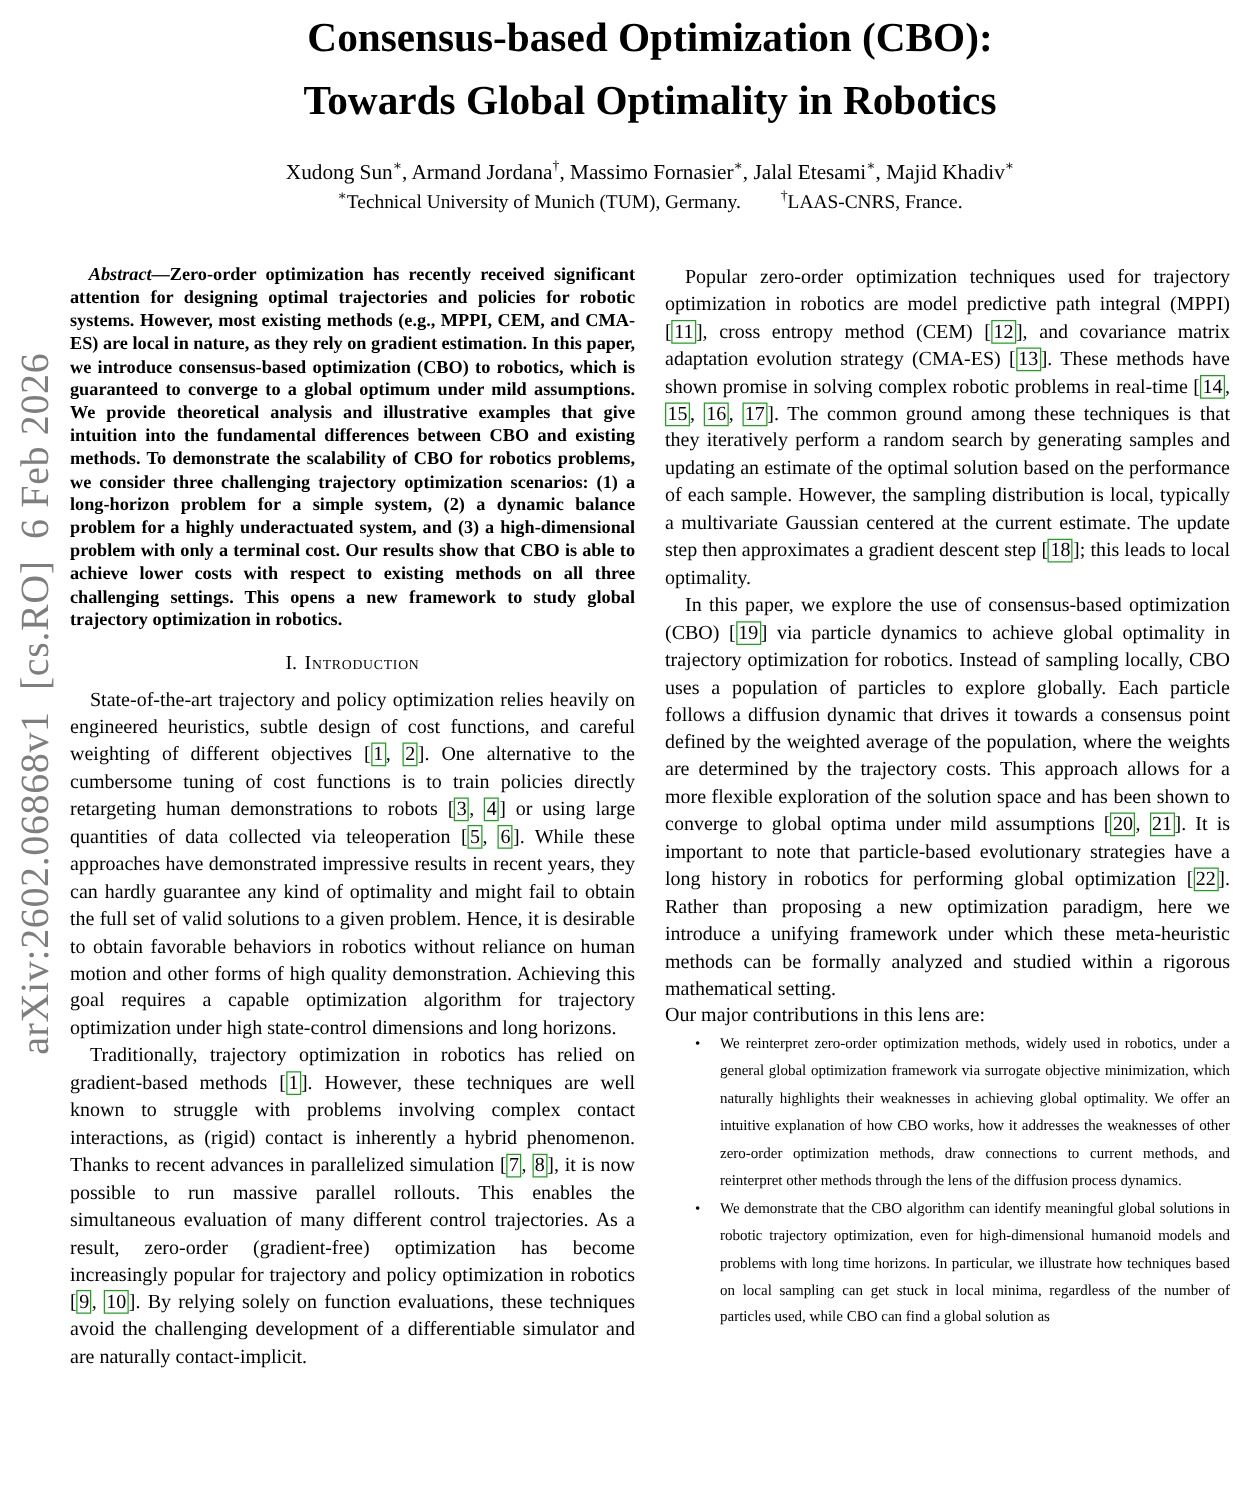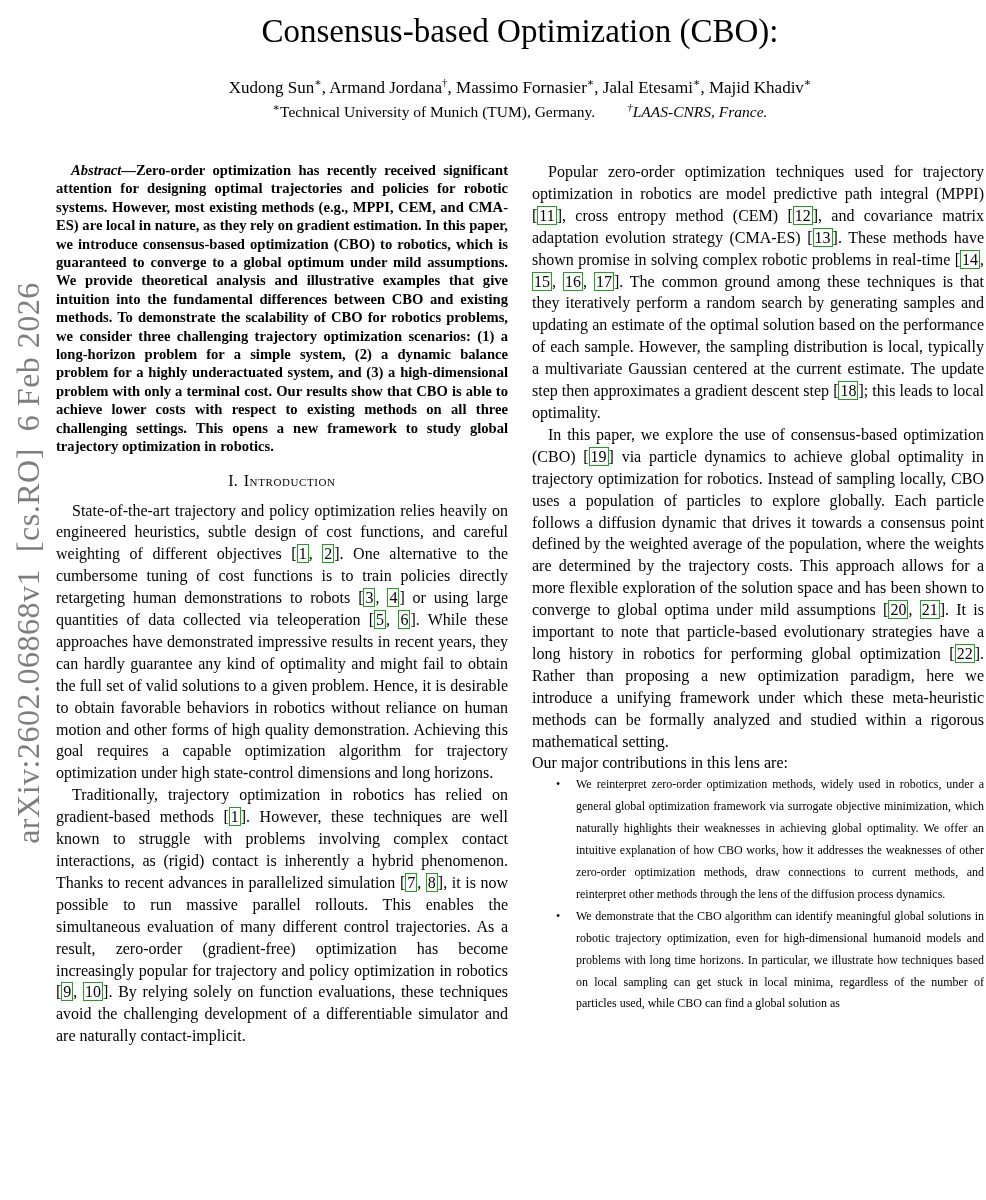"Consensus-based Optimization (CBO):" h1.title { font-weight: 400 -> 700 }
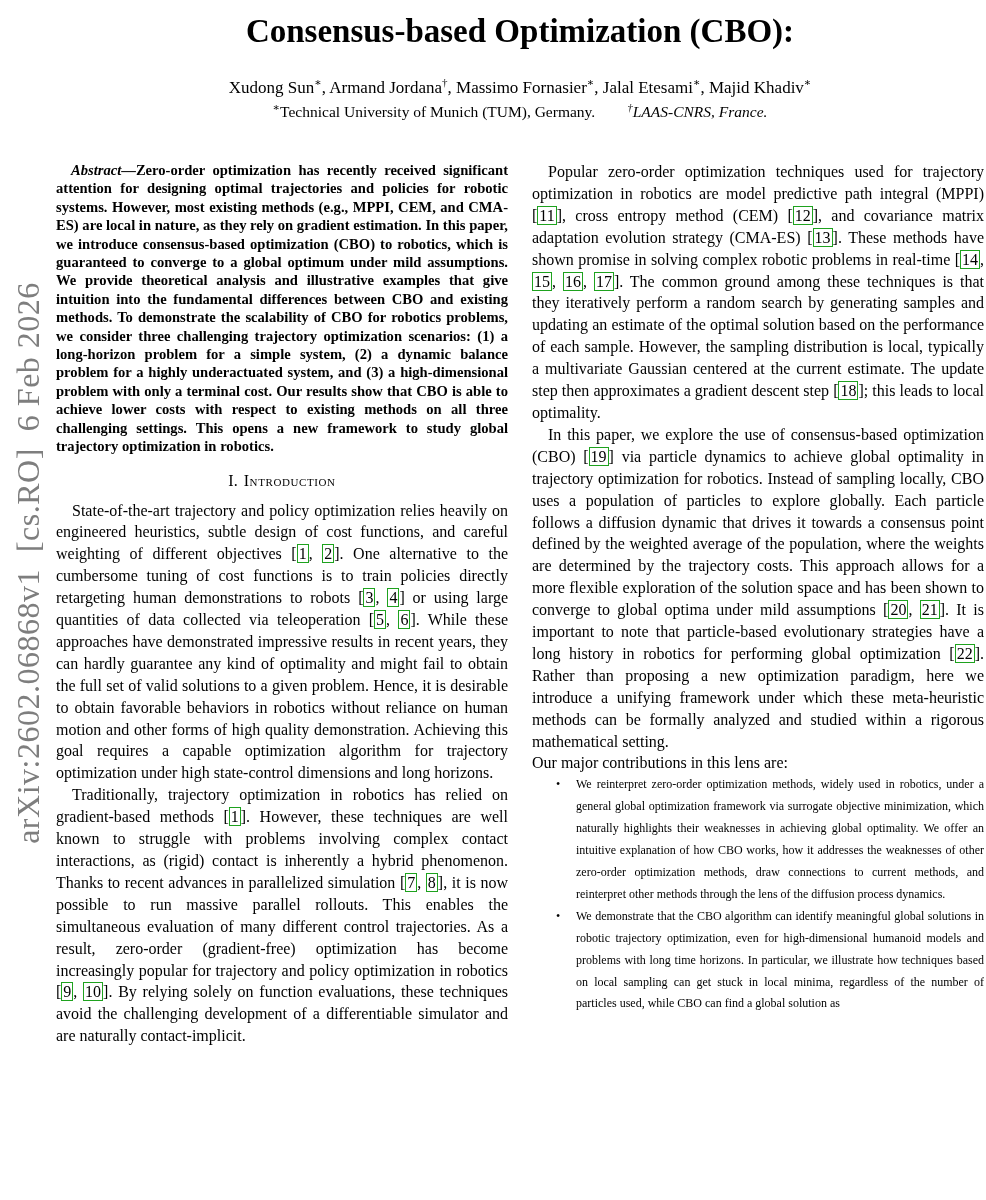"Towards Global Optimality in Robotics" span { html: none -> <span>Towards Global Optimality in Robotics</span> }
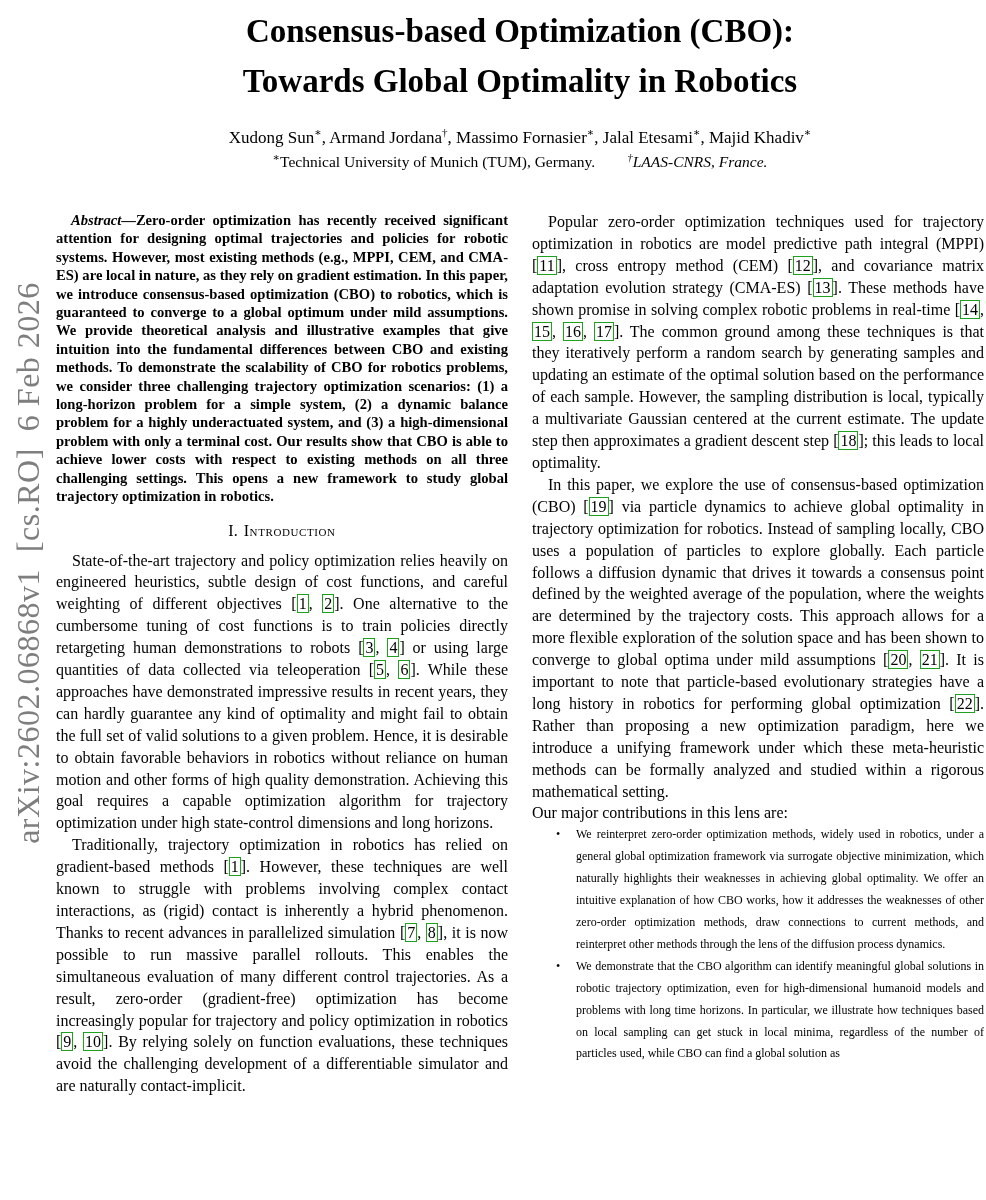"†LAAS-CNRS, France." .affil-item + .affil-item { font-style: italic -> none }
